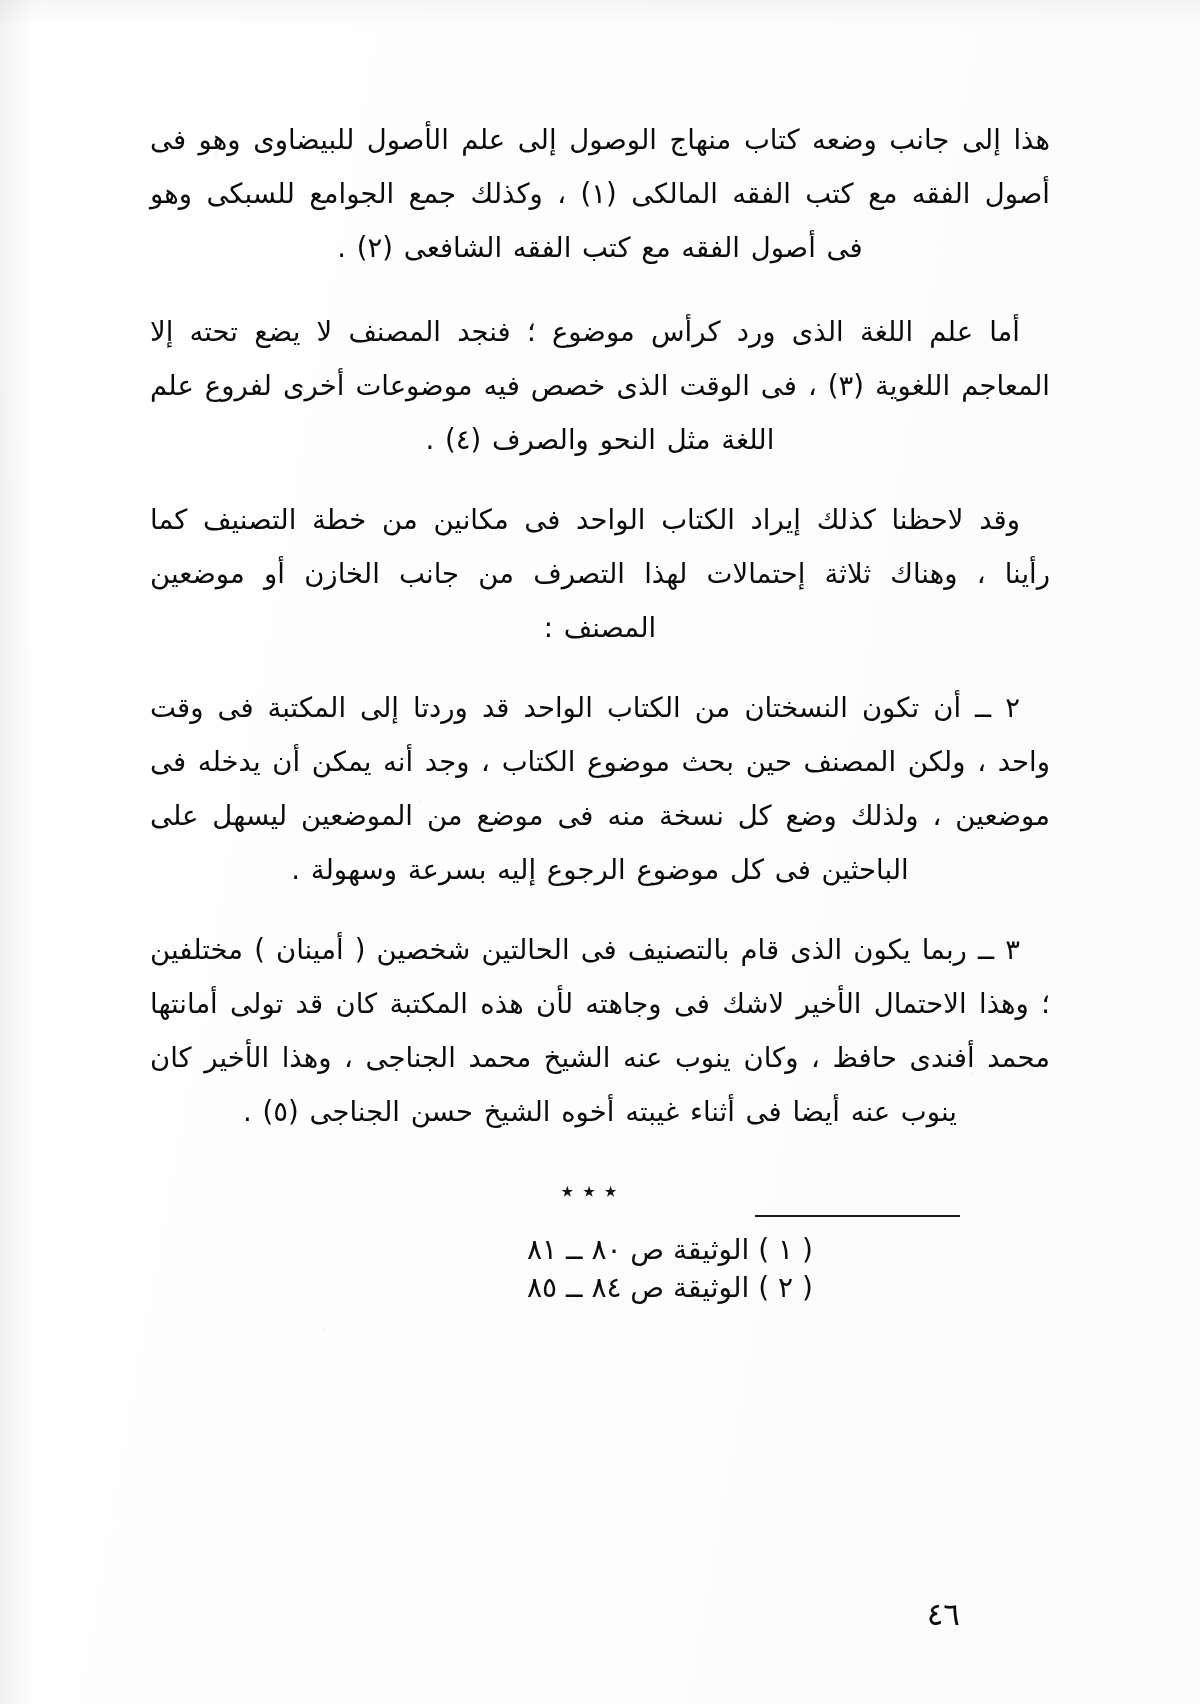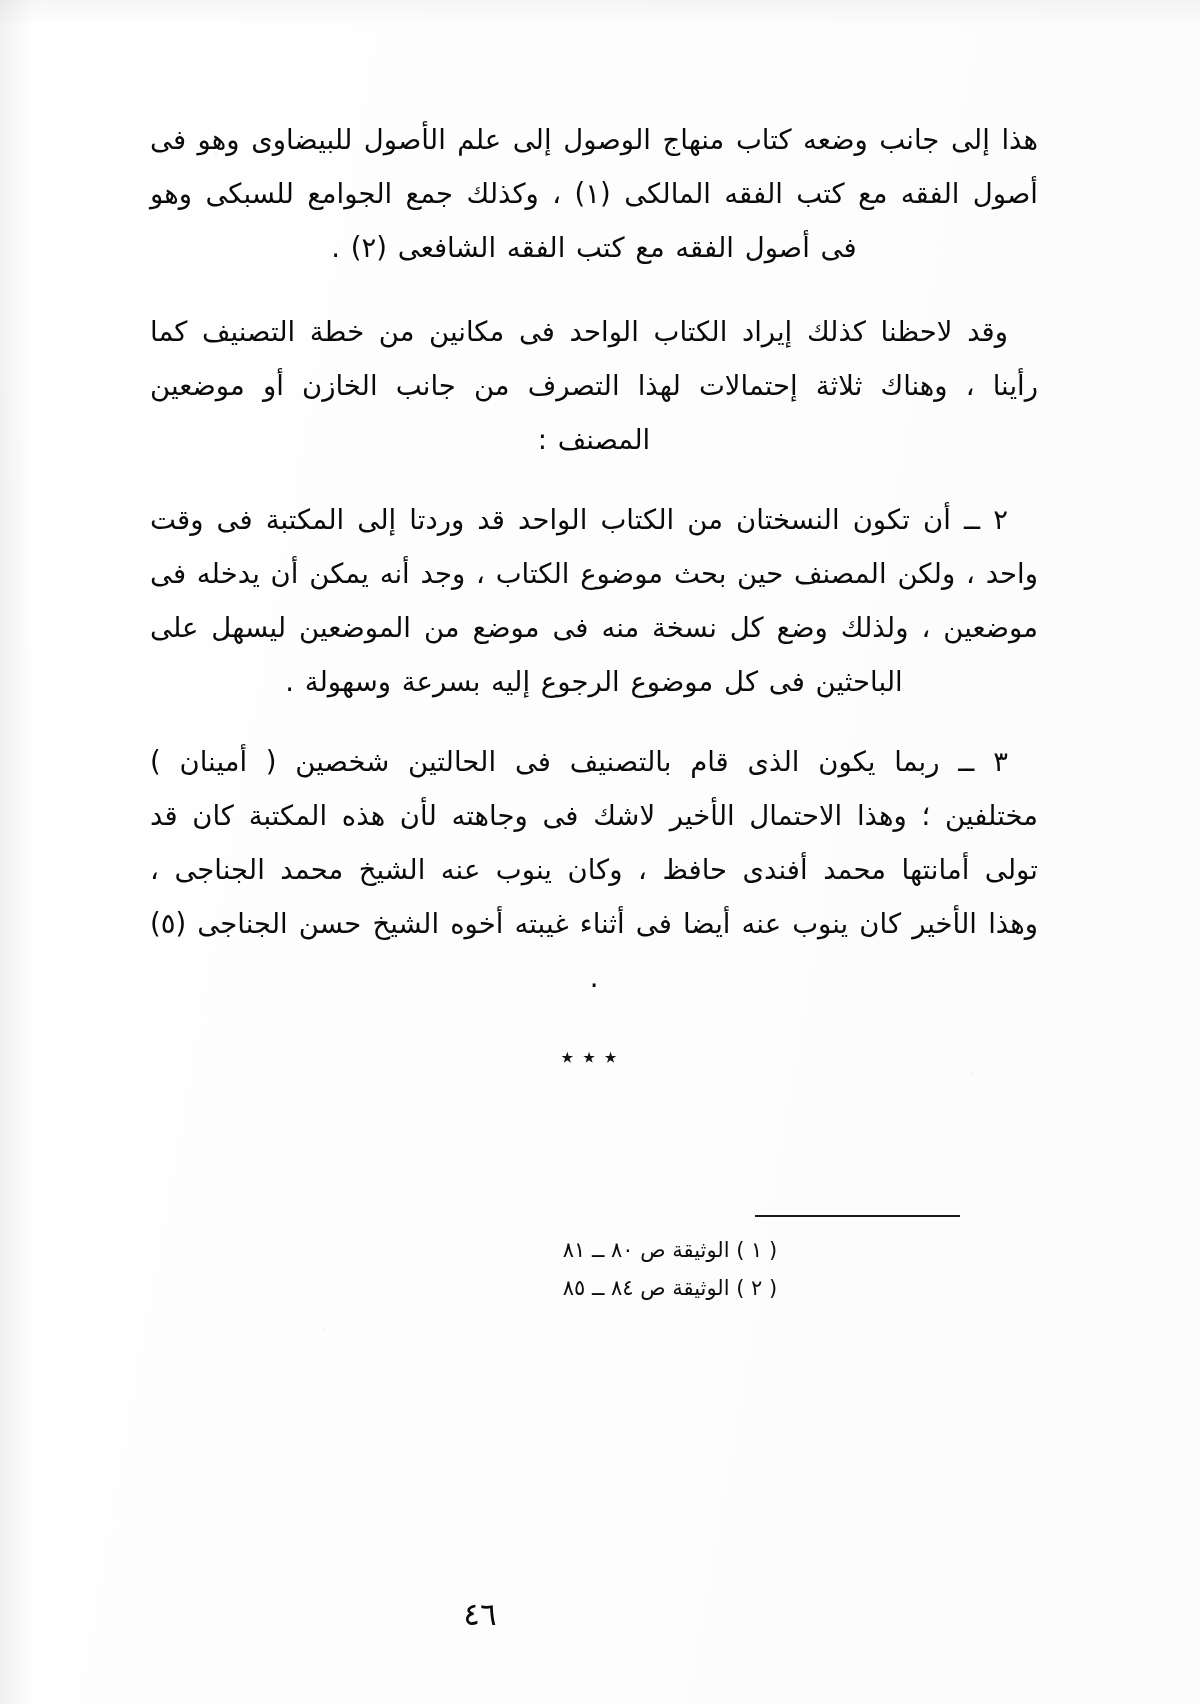"هذا إلى جانب وضعه كتاب" .para { margin: 0 12px 26px 0 -> 0 0 26px 0 }
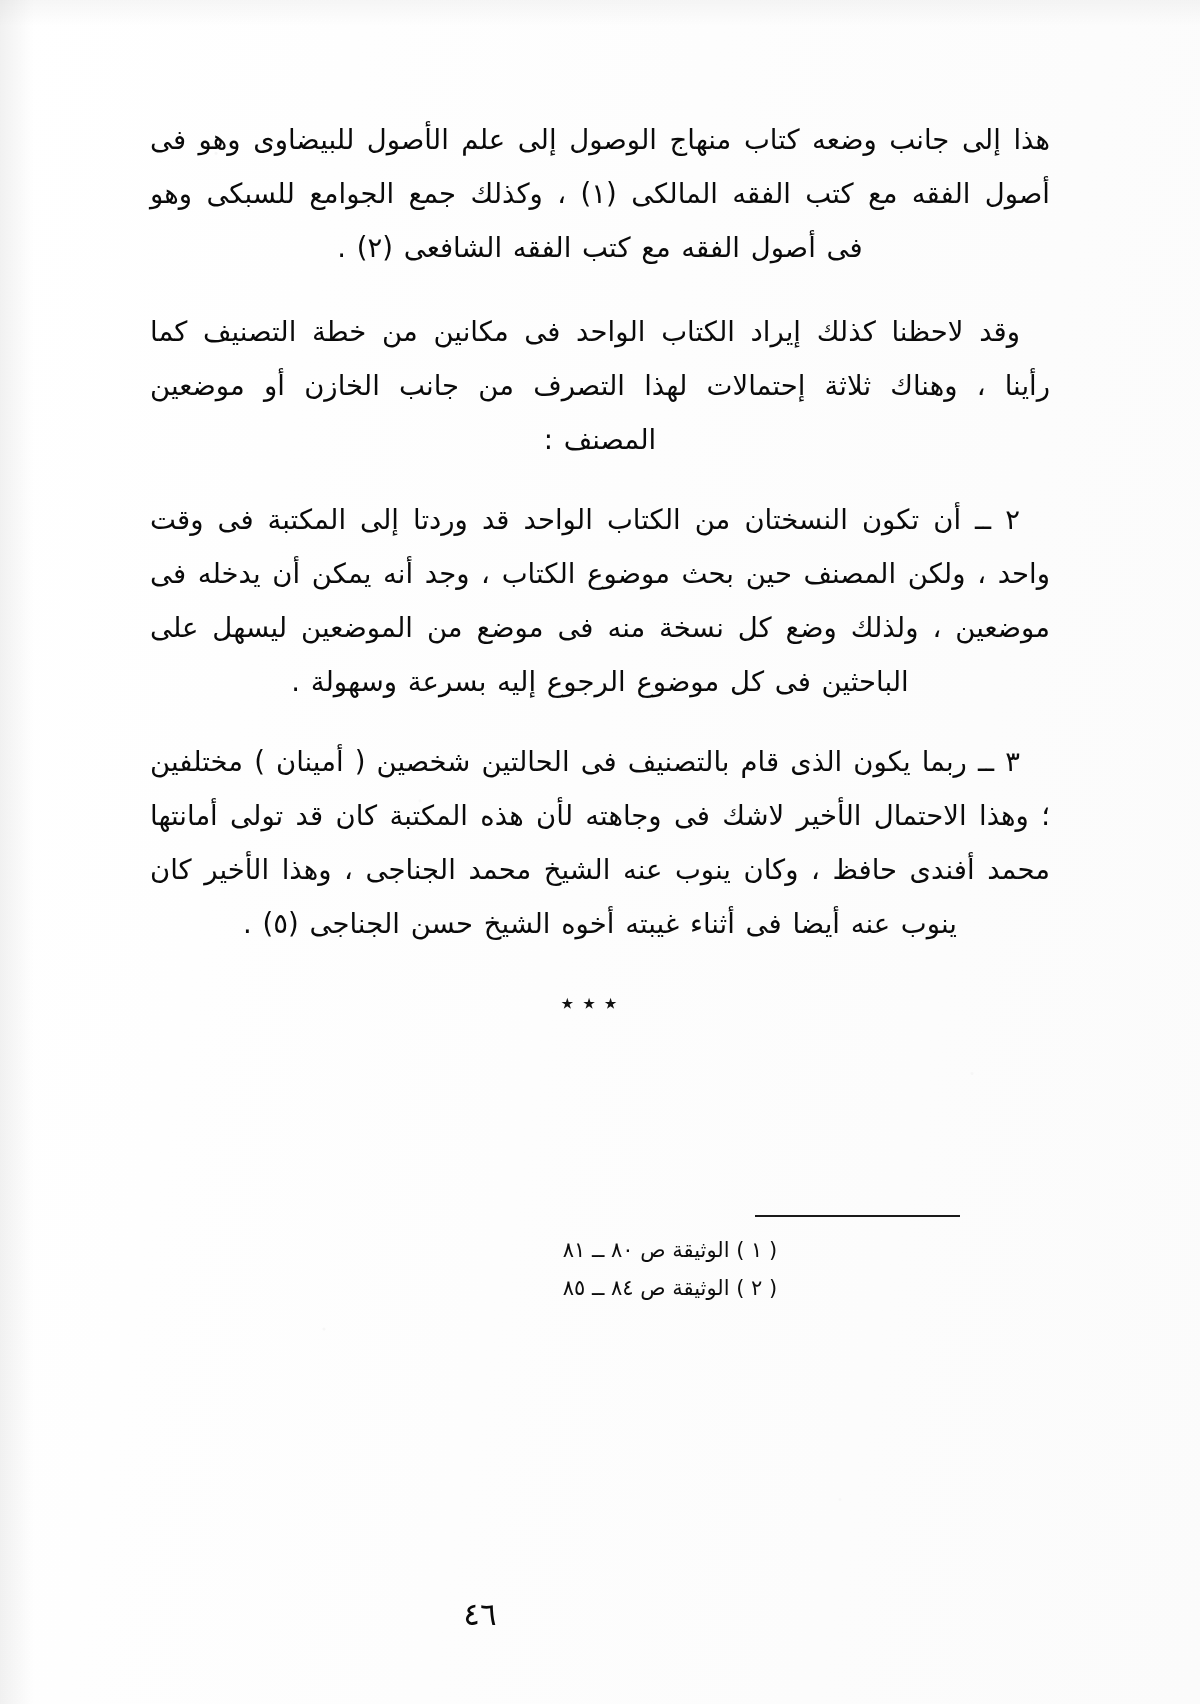"أما علم اللغة الذى ورد" p.para { html: none -> <p>أما علم اللغة الذى ورد كرأس موضوع ؛ فنجد المصنف لا يضع تحته إلا المعاجم اللغوية (٣) ، فى الوقت الذى خصص فيه موضوعات أخرى لفروع علم اللغة مثل النحو والصرف (٤) .</p> }
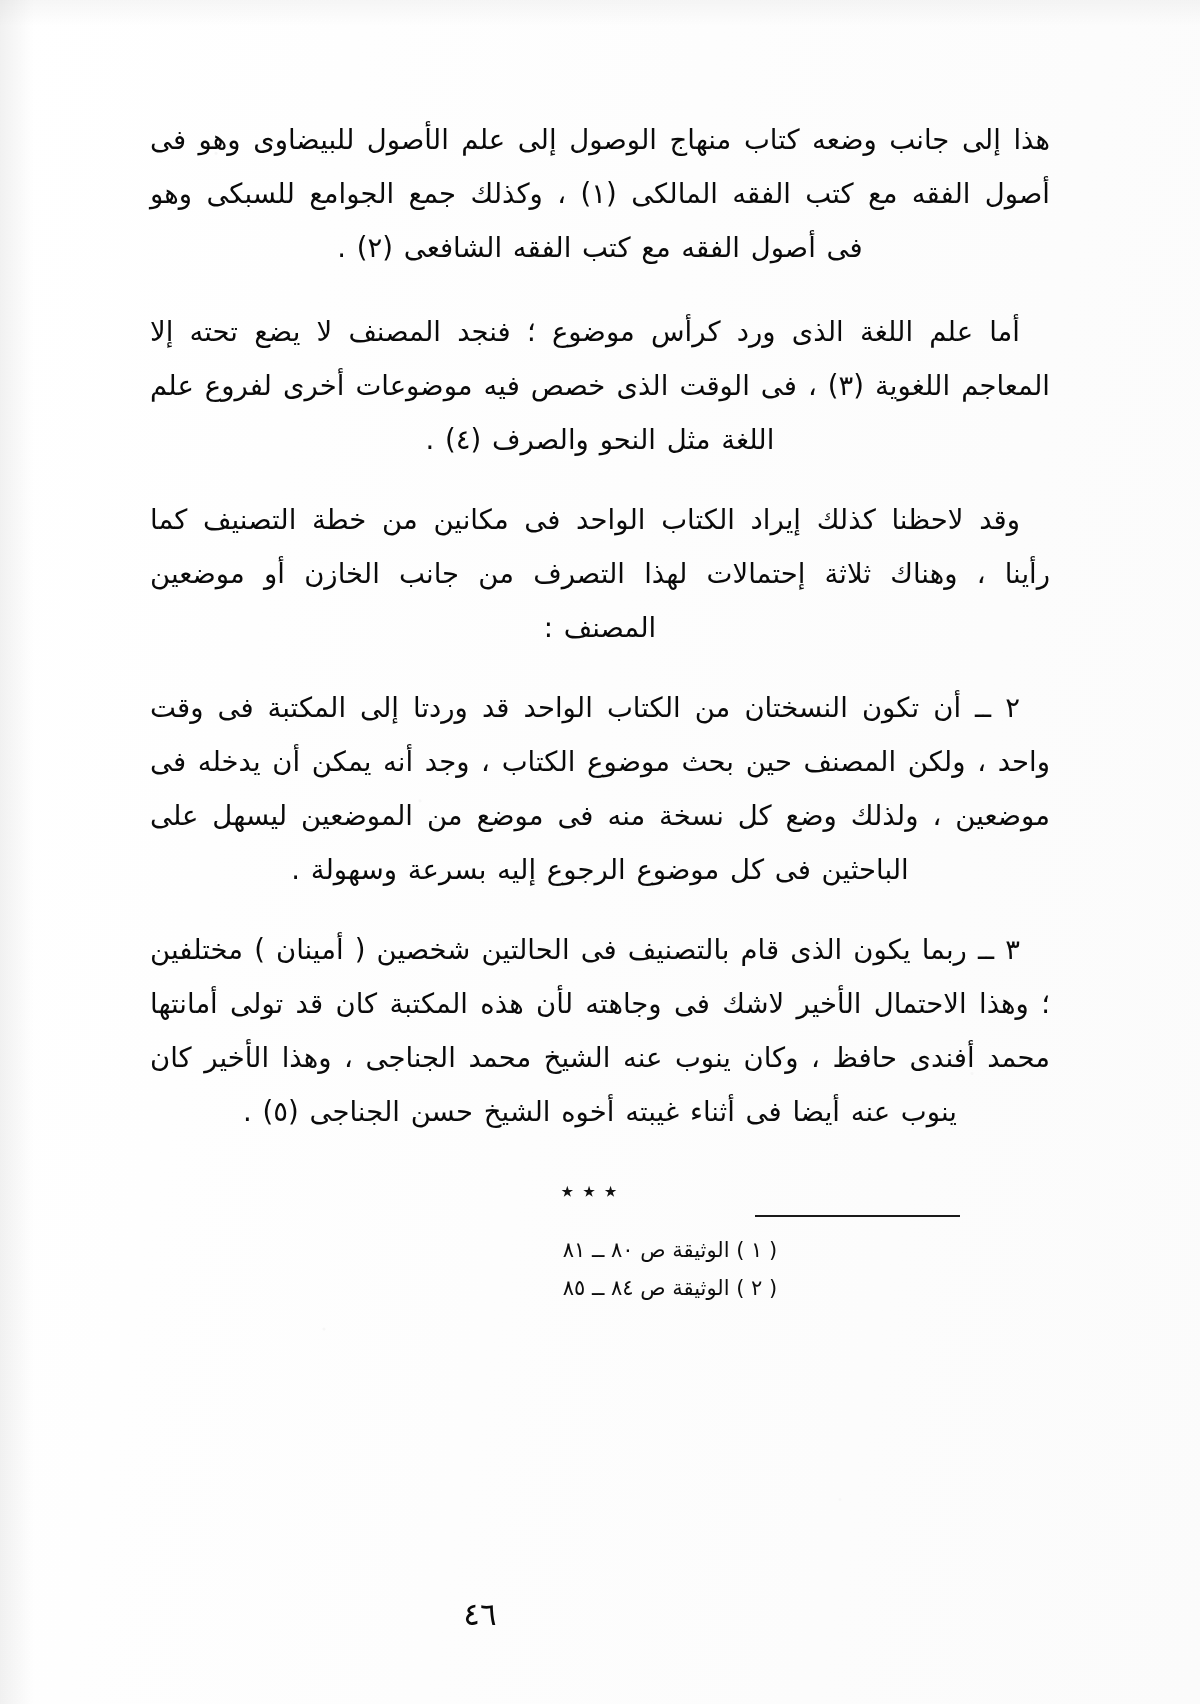"( ١ ) الوثيقة ص" .fn-item { font-size: 21px -> 28px }
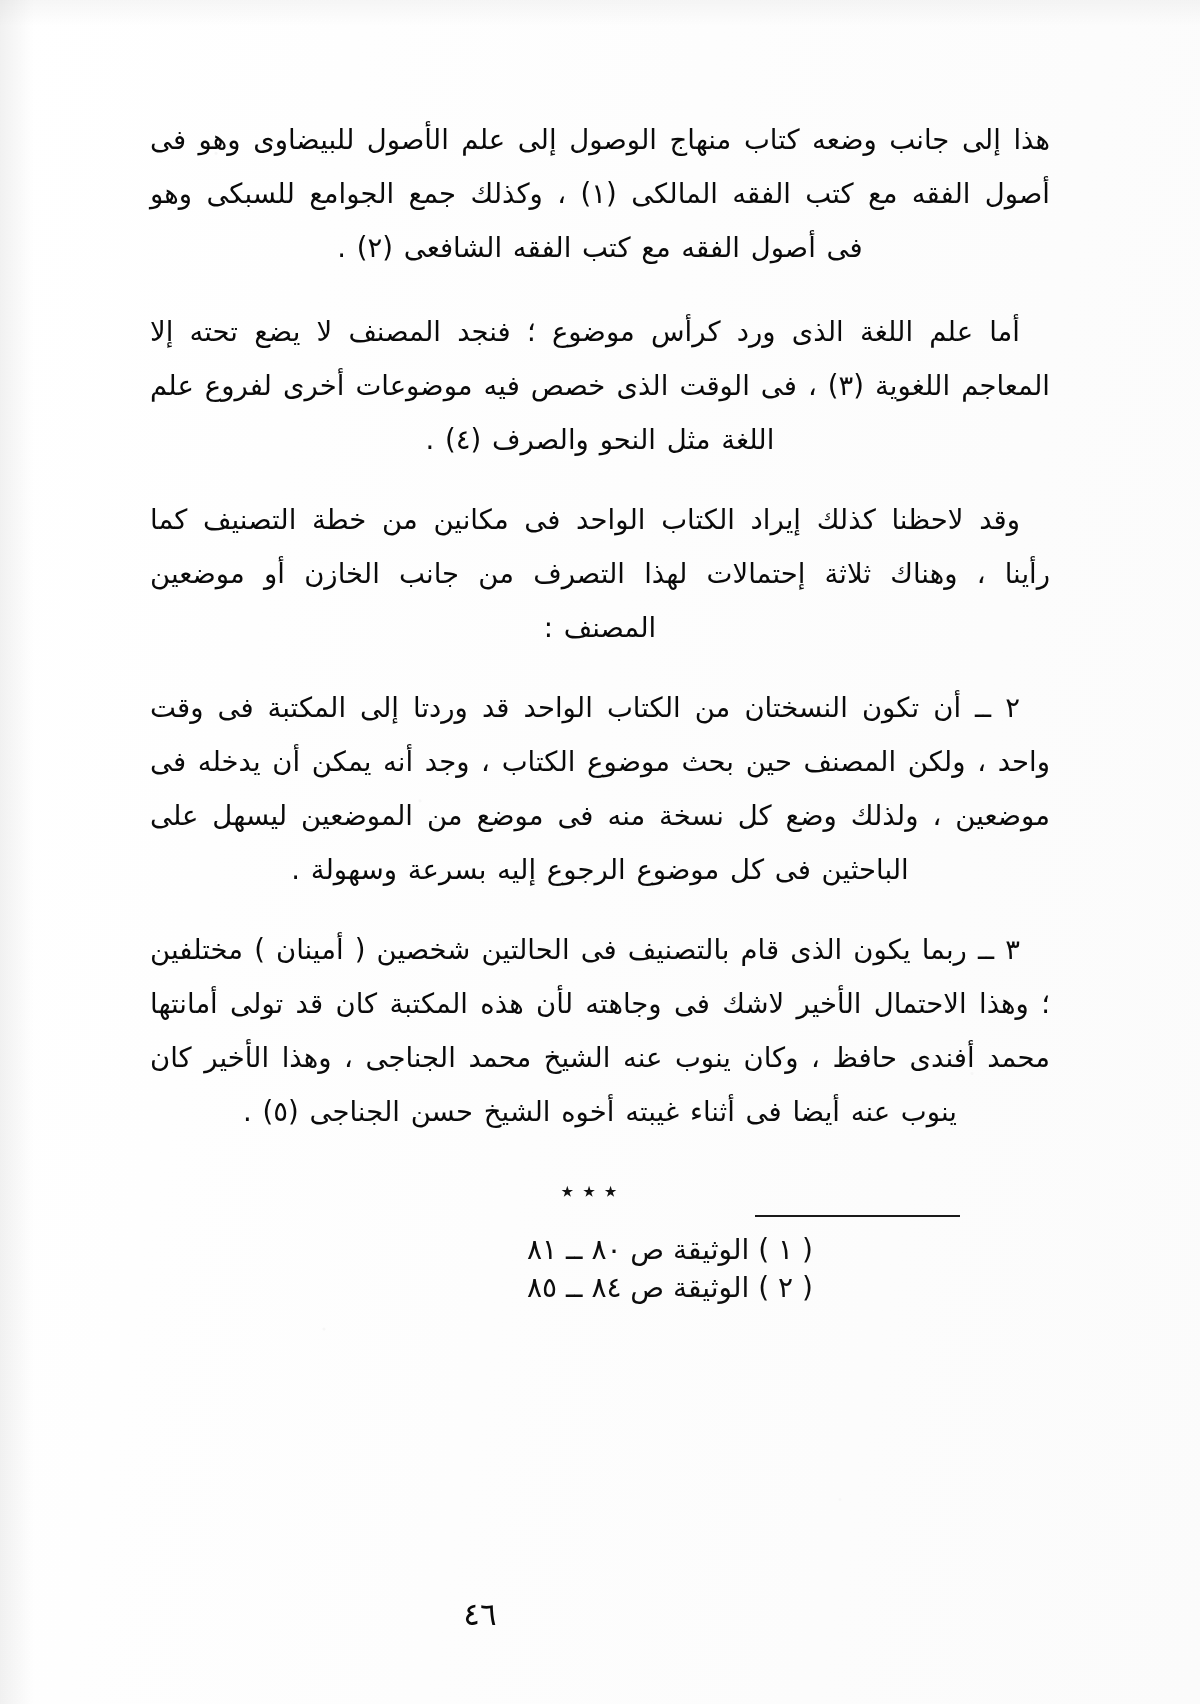"٤٦" .page-number { text-align: center -> right }
